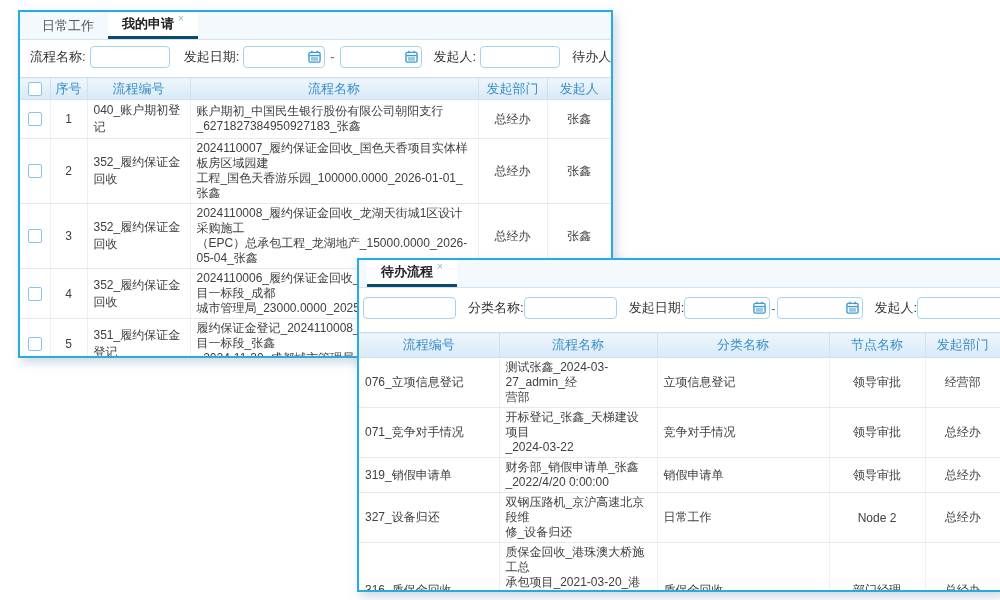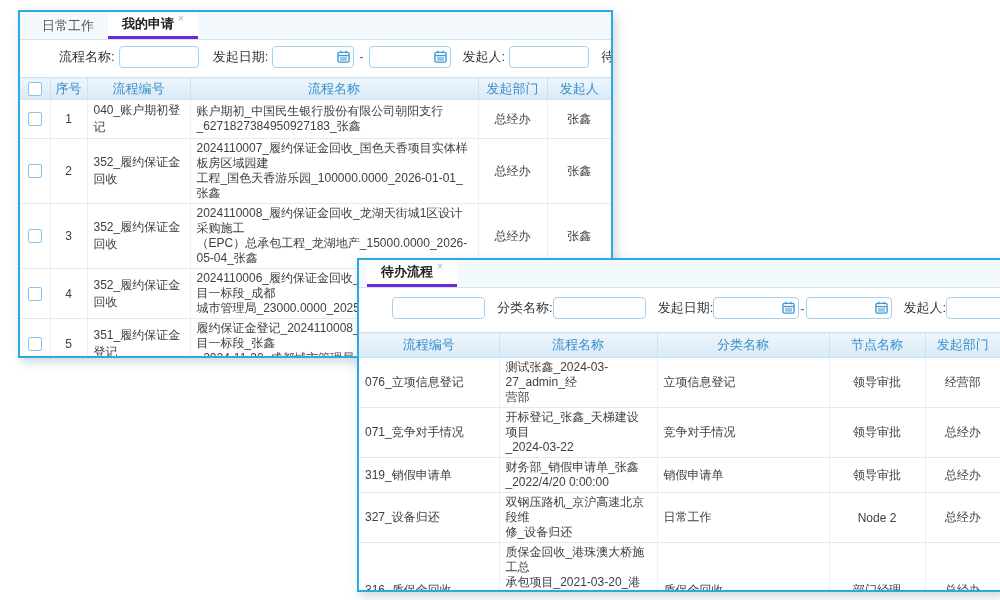"我的申请" .tab.active { border-bottom: 3px solid #6d28d9 -> 3px solid #0c4a6e }
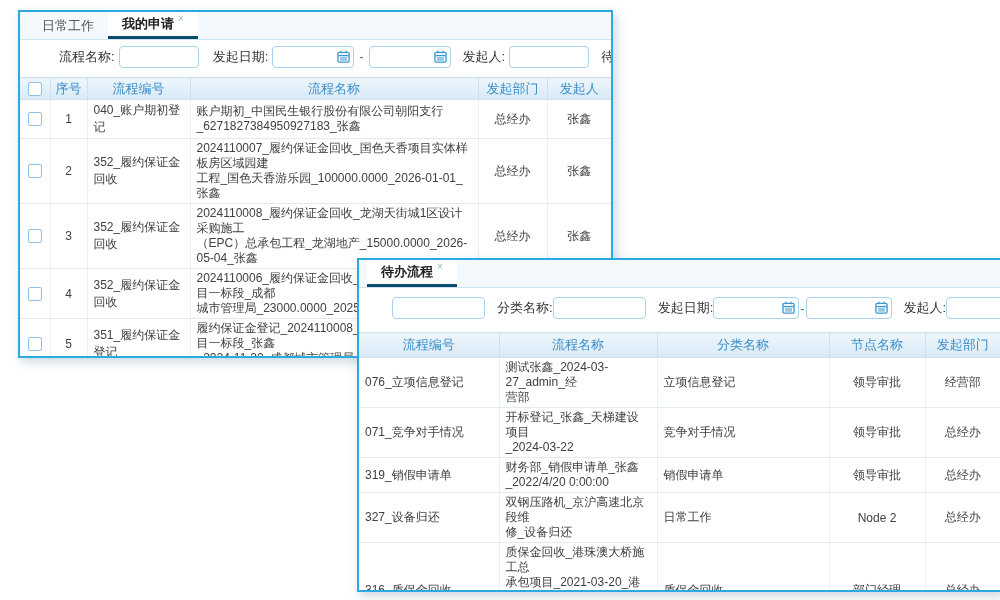"流程名称:" .filters { margin-left: 29px -> none }
